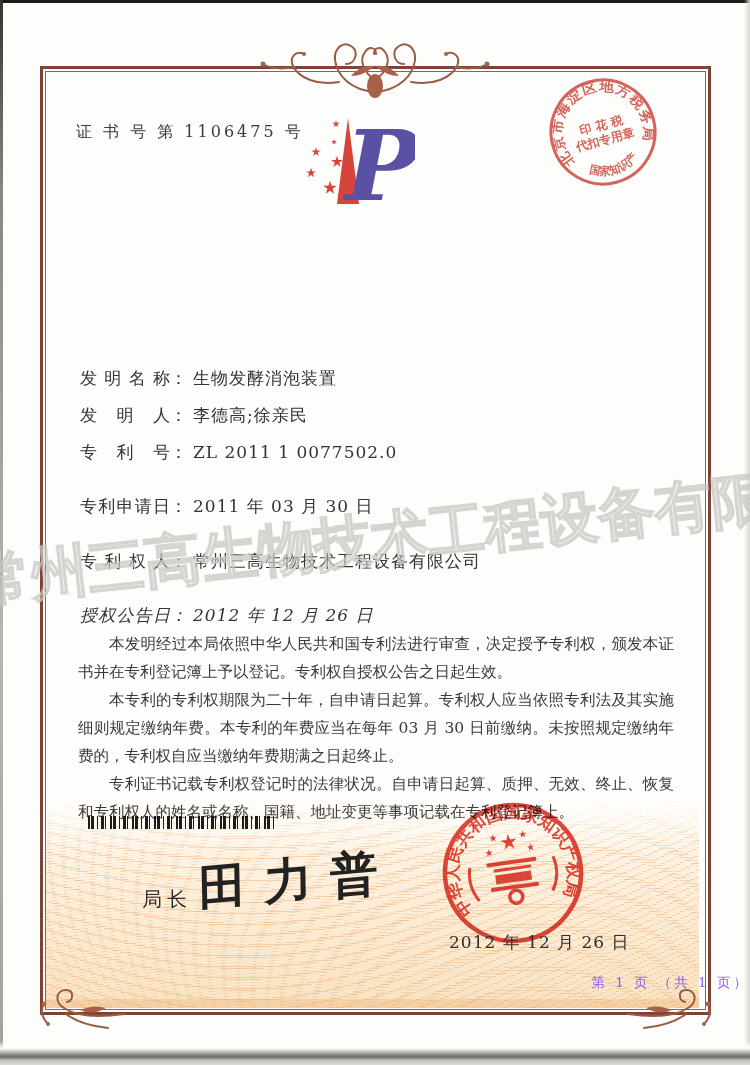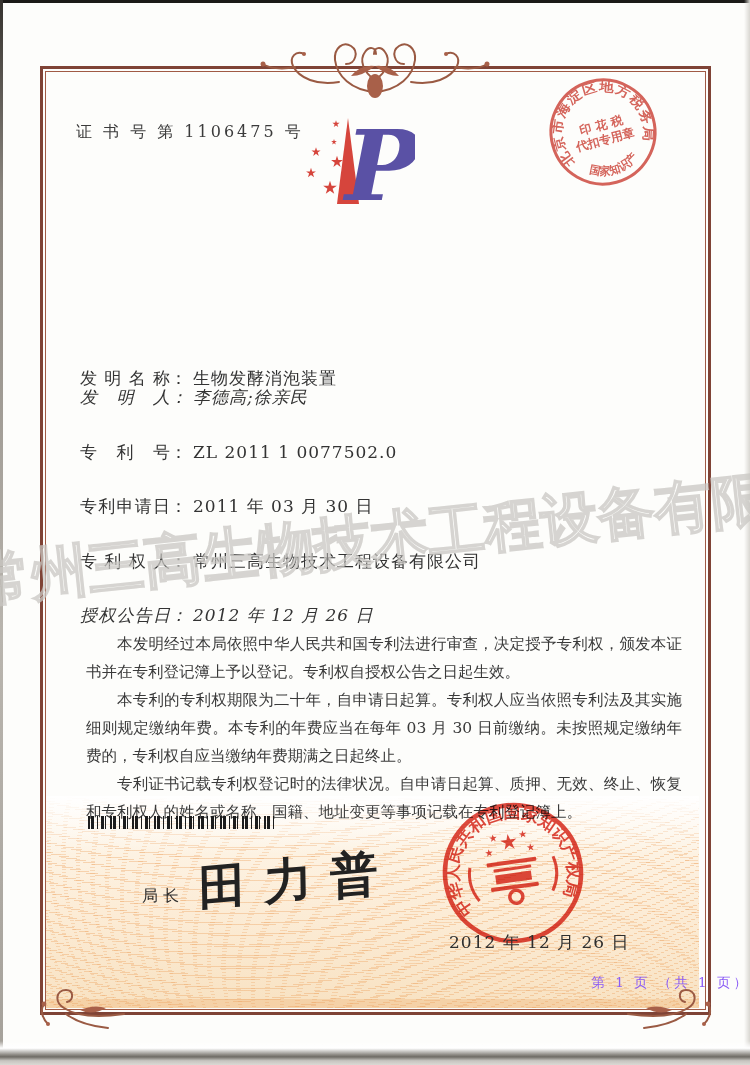"发明人： 李德高;徐亲民" .frow:nth-of-type(2) { font-style: italic -> none; top: 386px -> 404px }
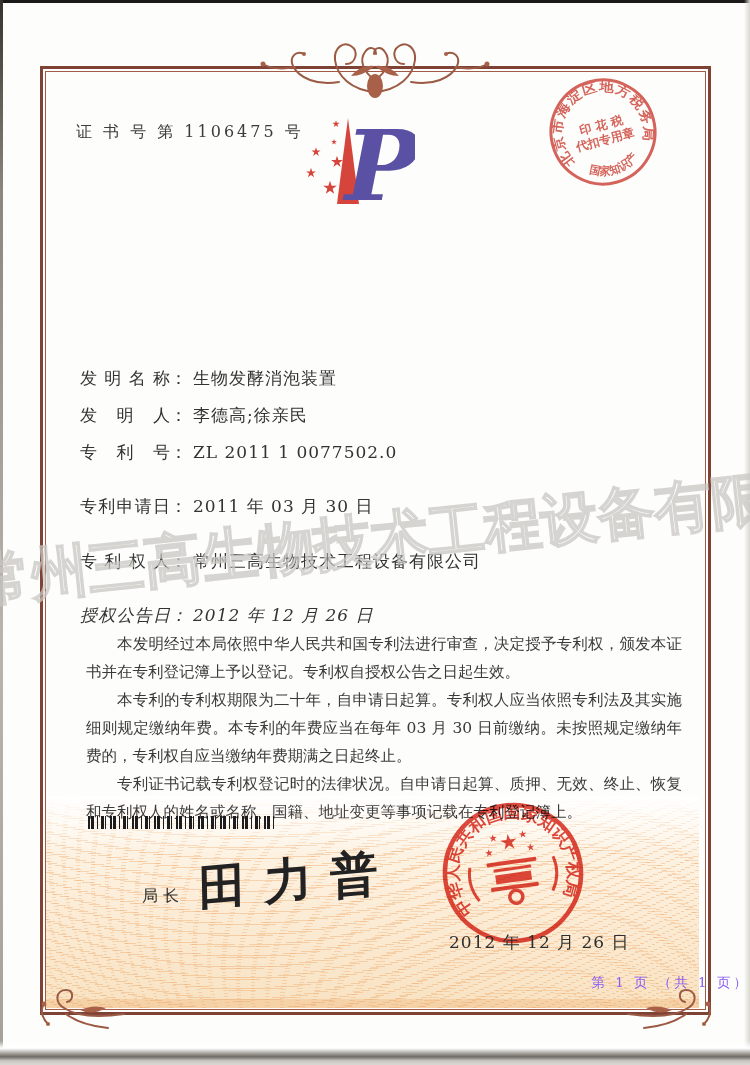"本发明经过本局依照中华人民共和国专利法进行审查，决定授予专利权，颁发本证书并在专" .body-text { margin-left: 8px -> none }
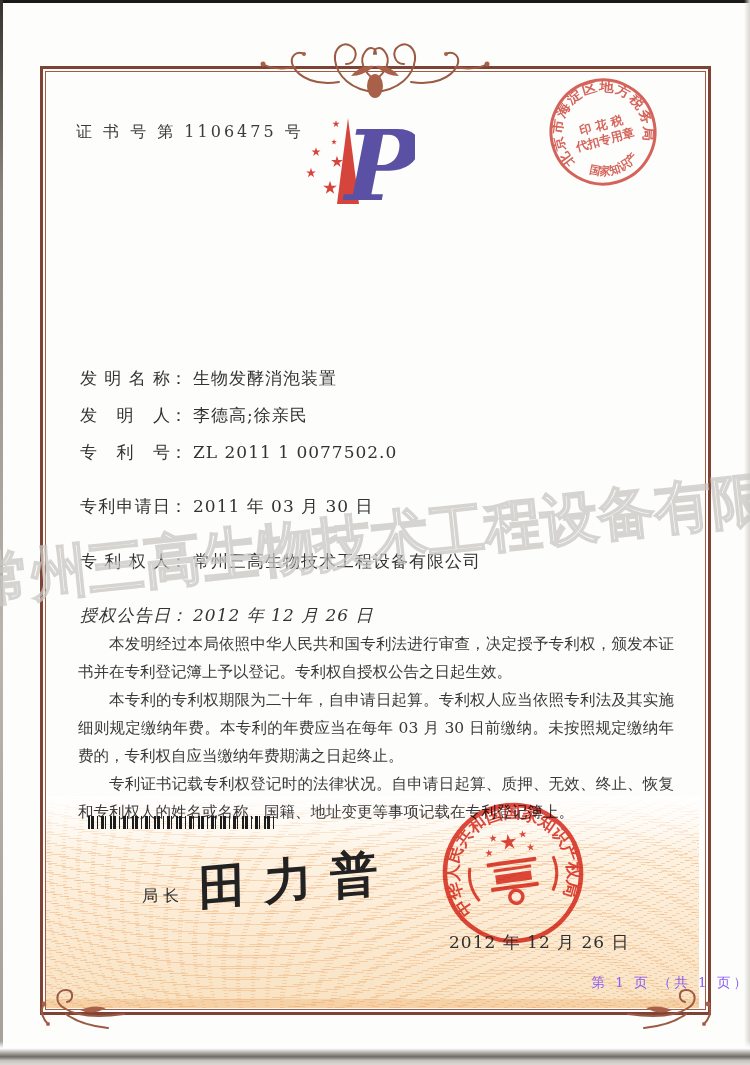"局长" .sig-label { font-size: 16px -> 20px }
